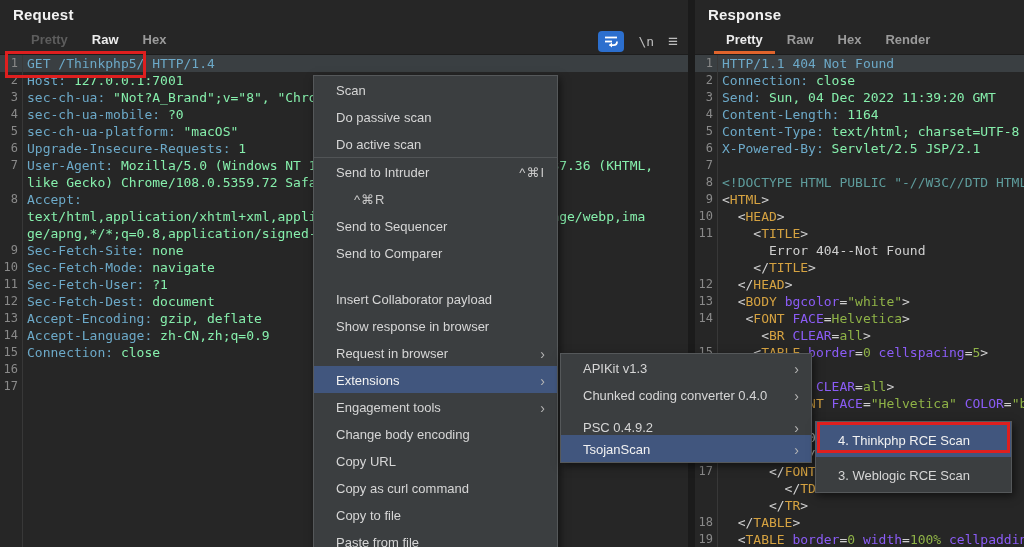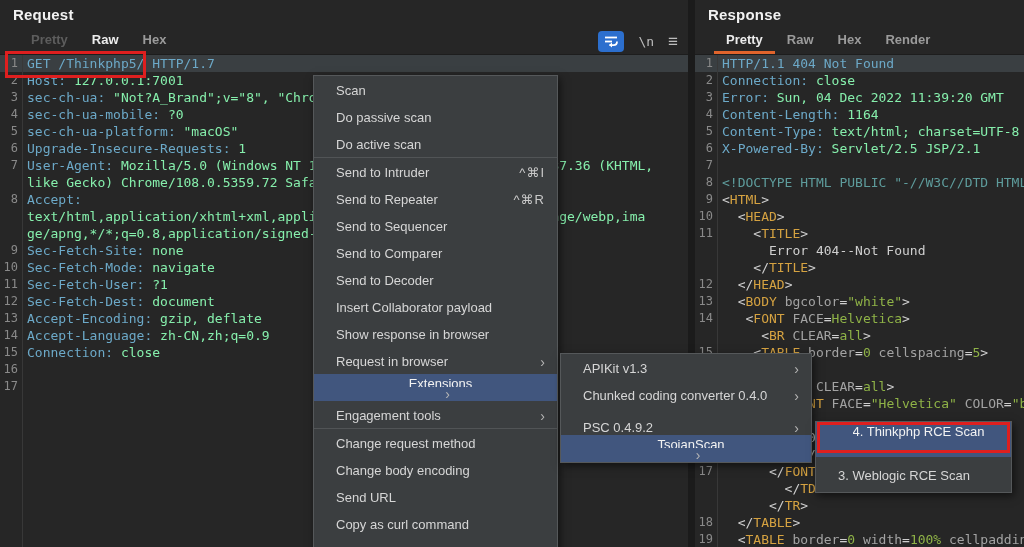"GET /Thinkphp5/ HTTP/1.7" span.c-hn { text: HTTP/1.7 -> HTTP/1.4 }
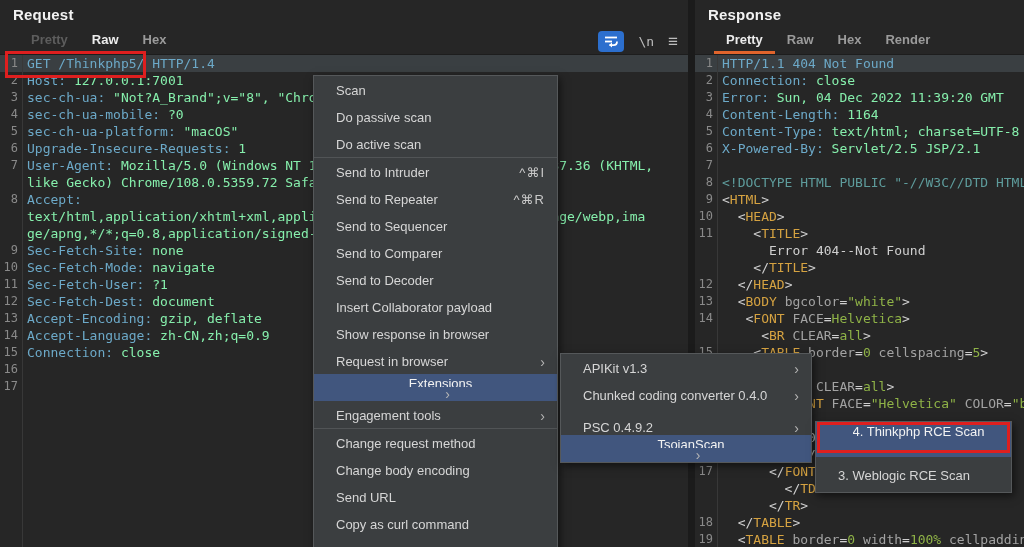"Error:" span.c-hn { text: Error -> Send }
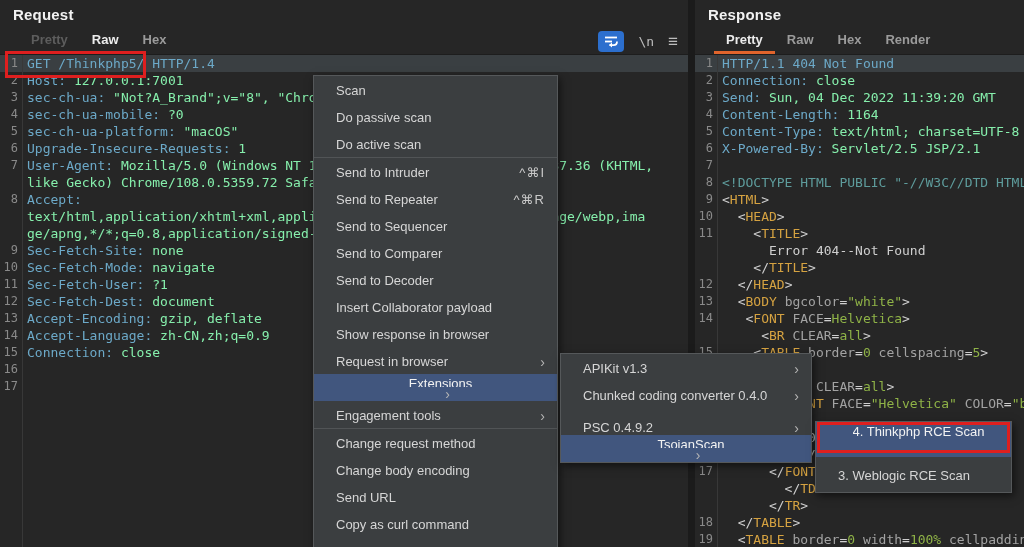"Send to Repeater" span.mi-label { html: <span>Send to Repeater</span> -> none }
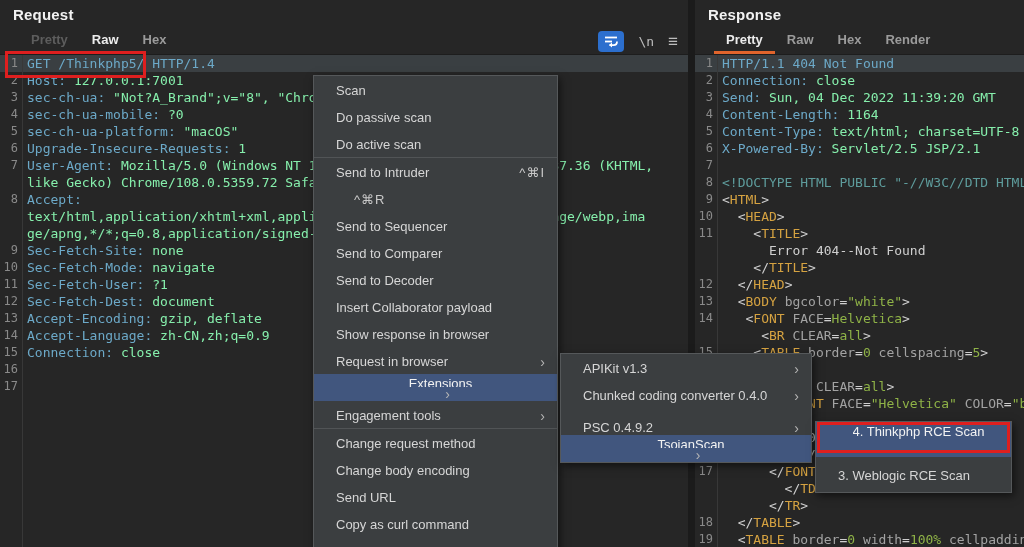"Send to Decoder" div.menu-item { html: <div> <span>Send to Decoder</span> </div> -> none }
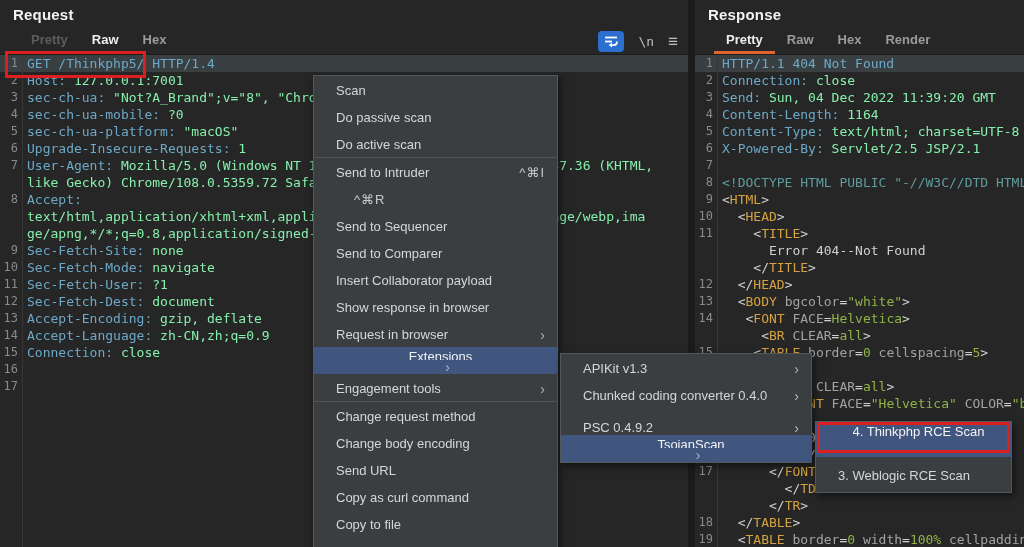"Insert Collaborator payload" div.menu-item { margin-top: none -> 19px }
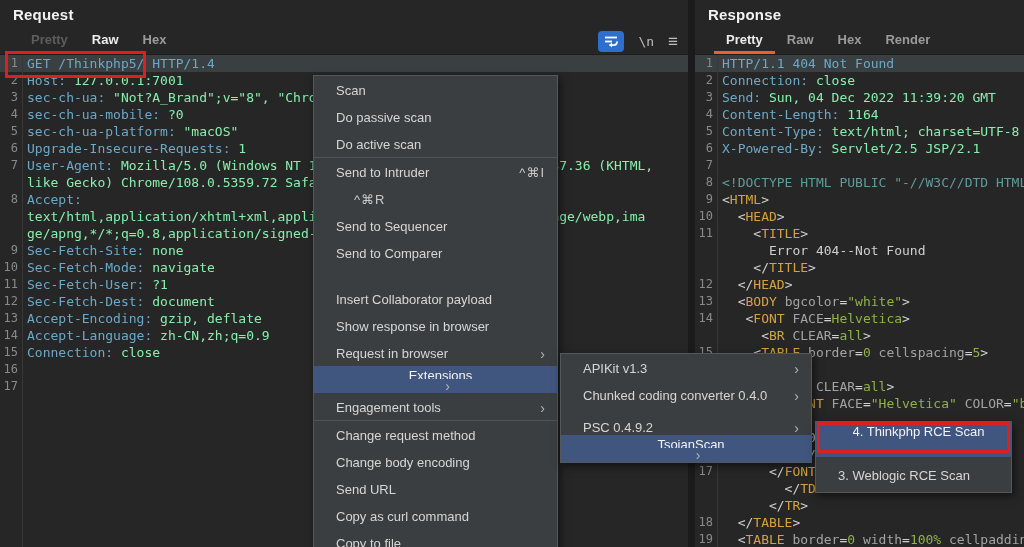"bgcolor" .c-attr { color: #a3a3a3 -> #8b5cf6 }
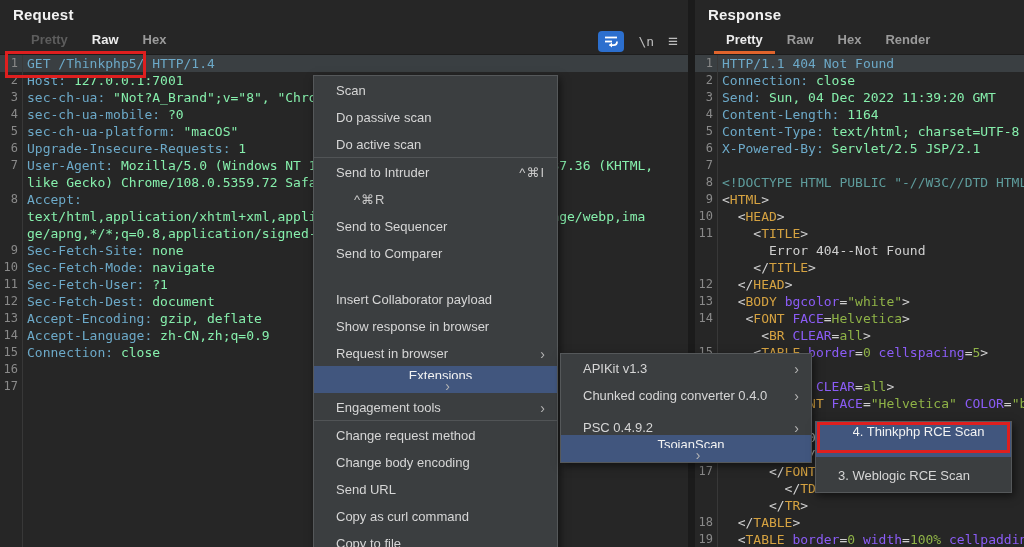"Extensions" .menu-item.hl { flex-direction: column -> none }
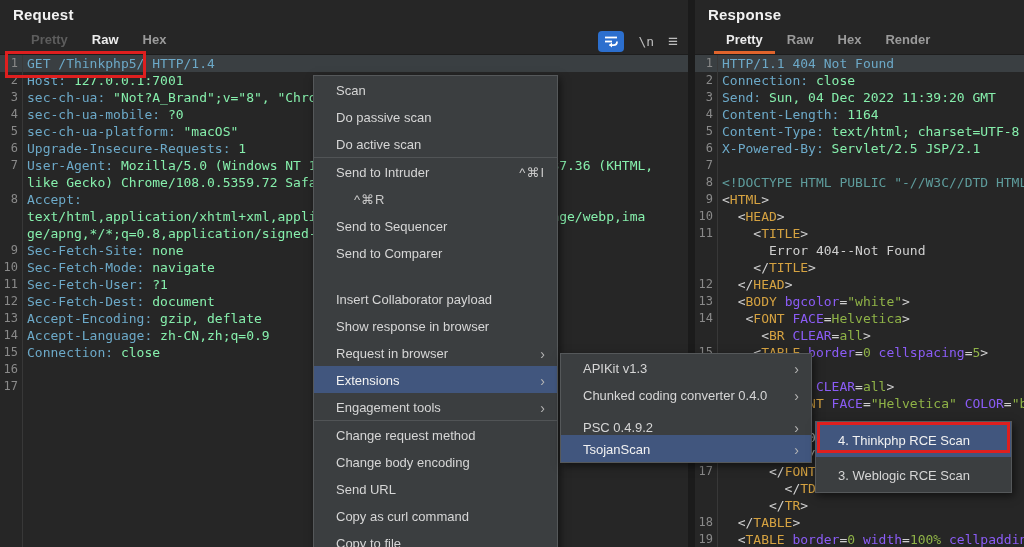"Change request method" div.menu-item { html: <div> <span>Change request method</span> </div> -> none }
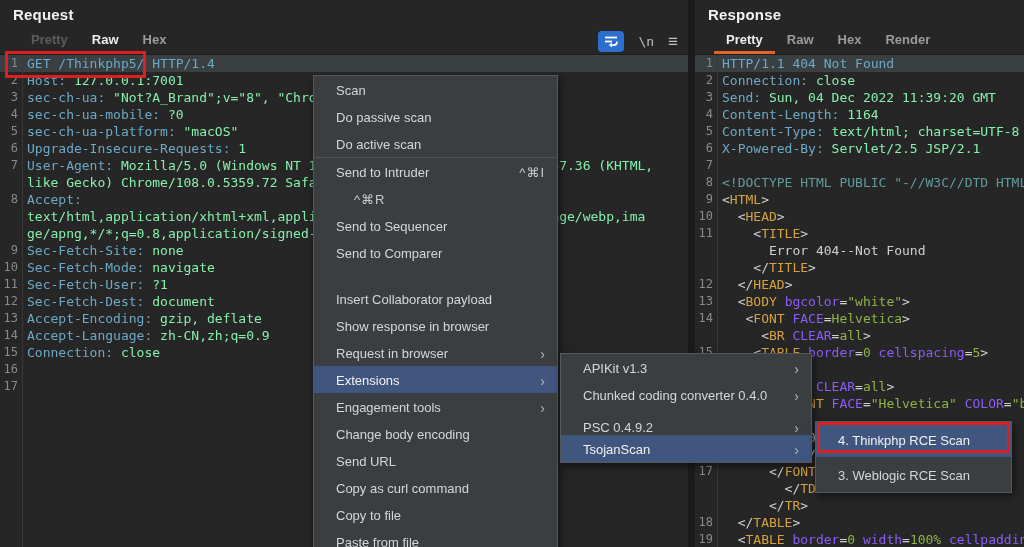"Send URL" span.mi-label { text: Send -> Copy }
